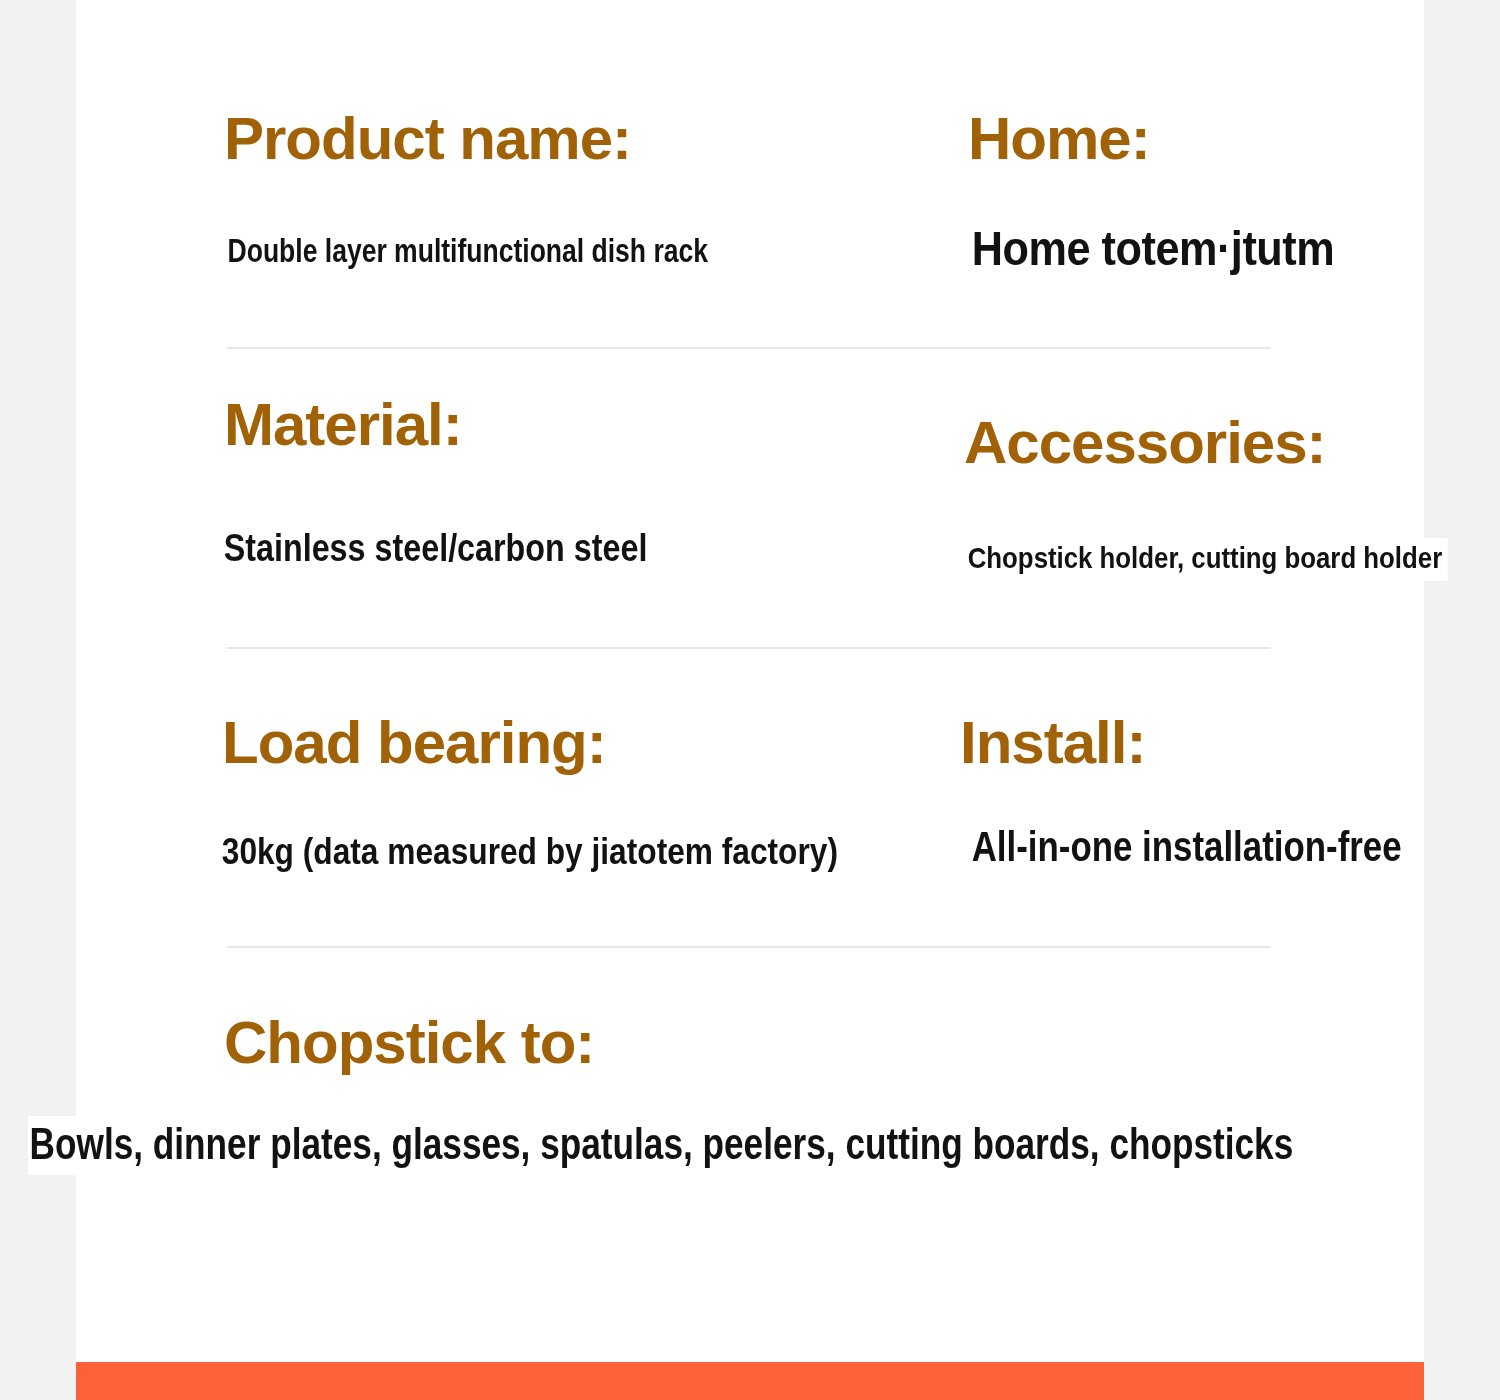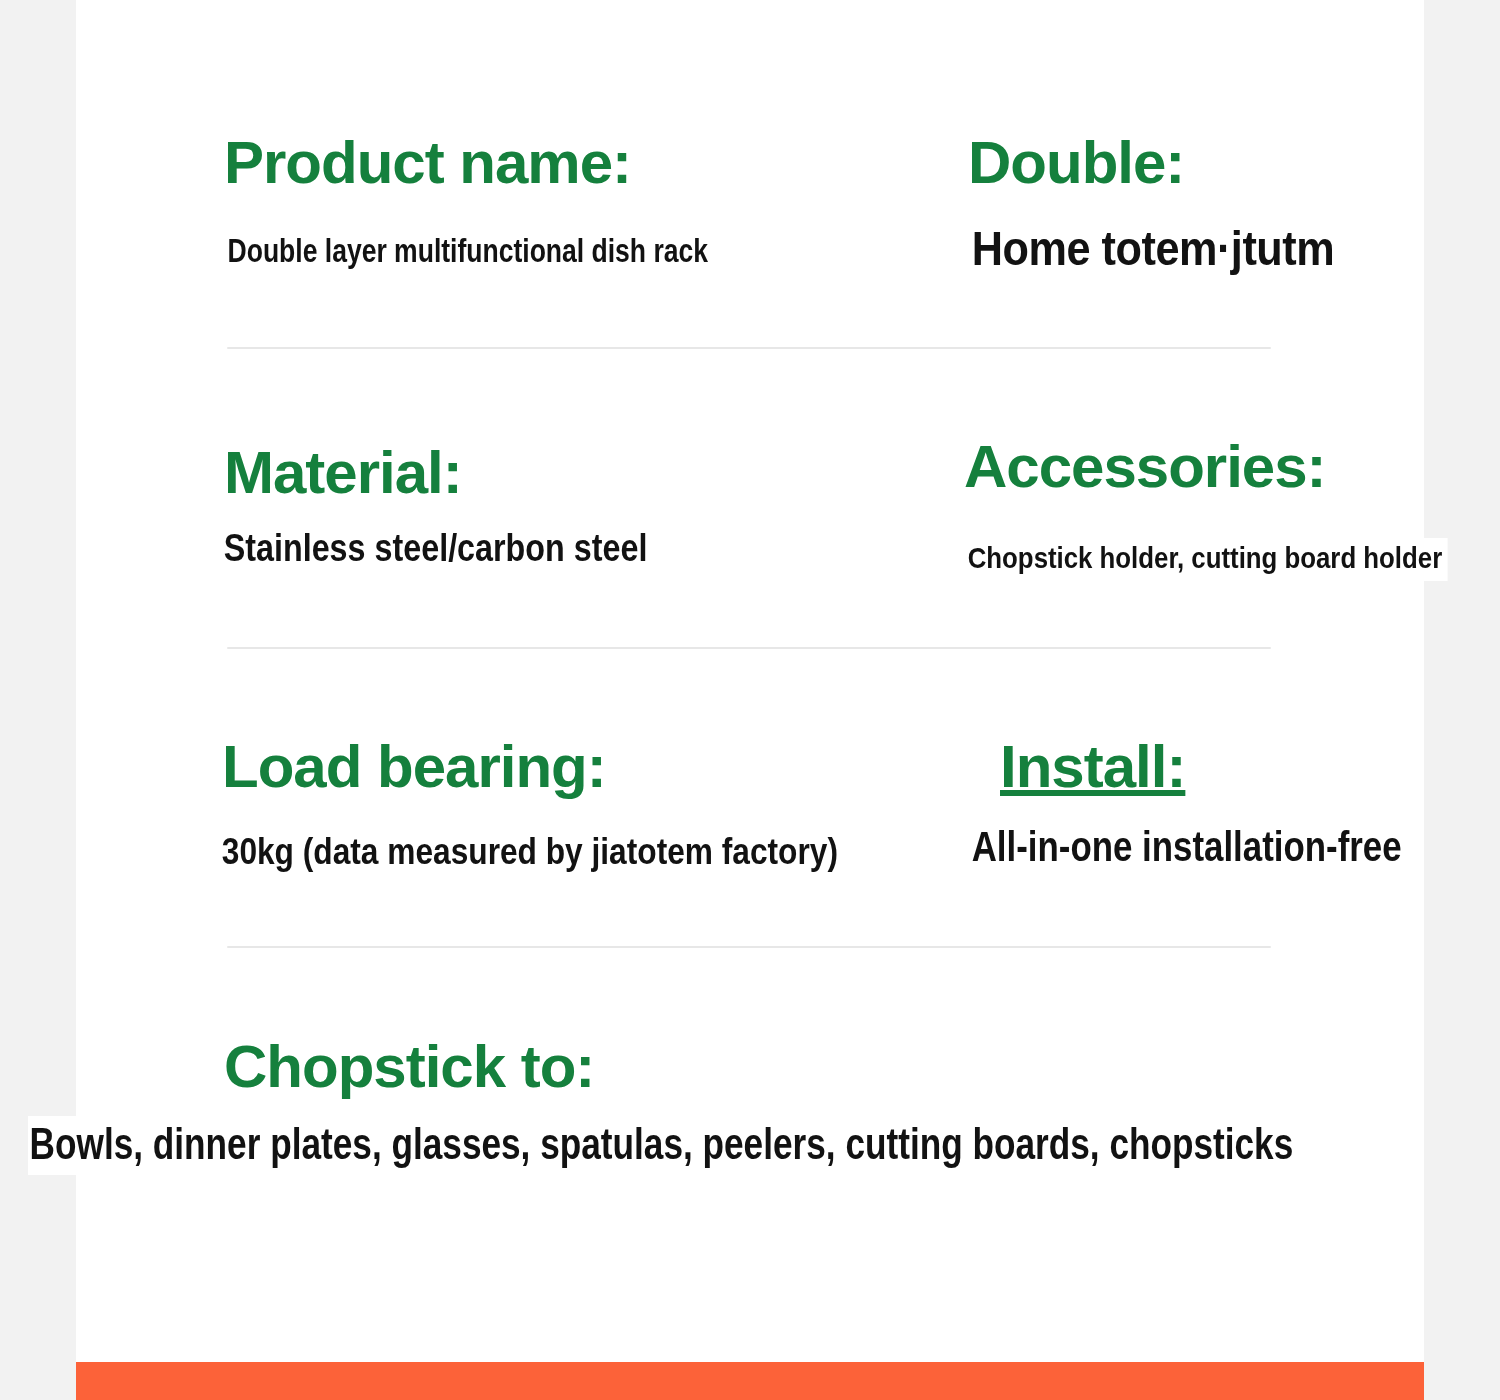"Product name:" .heading { color: #15803d -> #a16207; margin-top: 24px -> none }
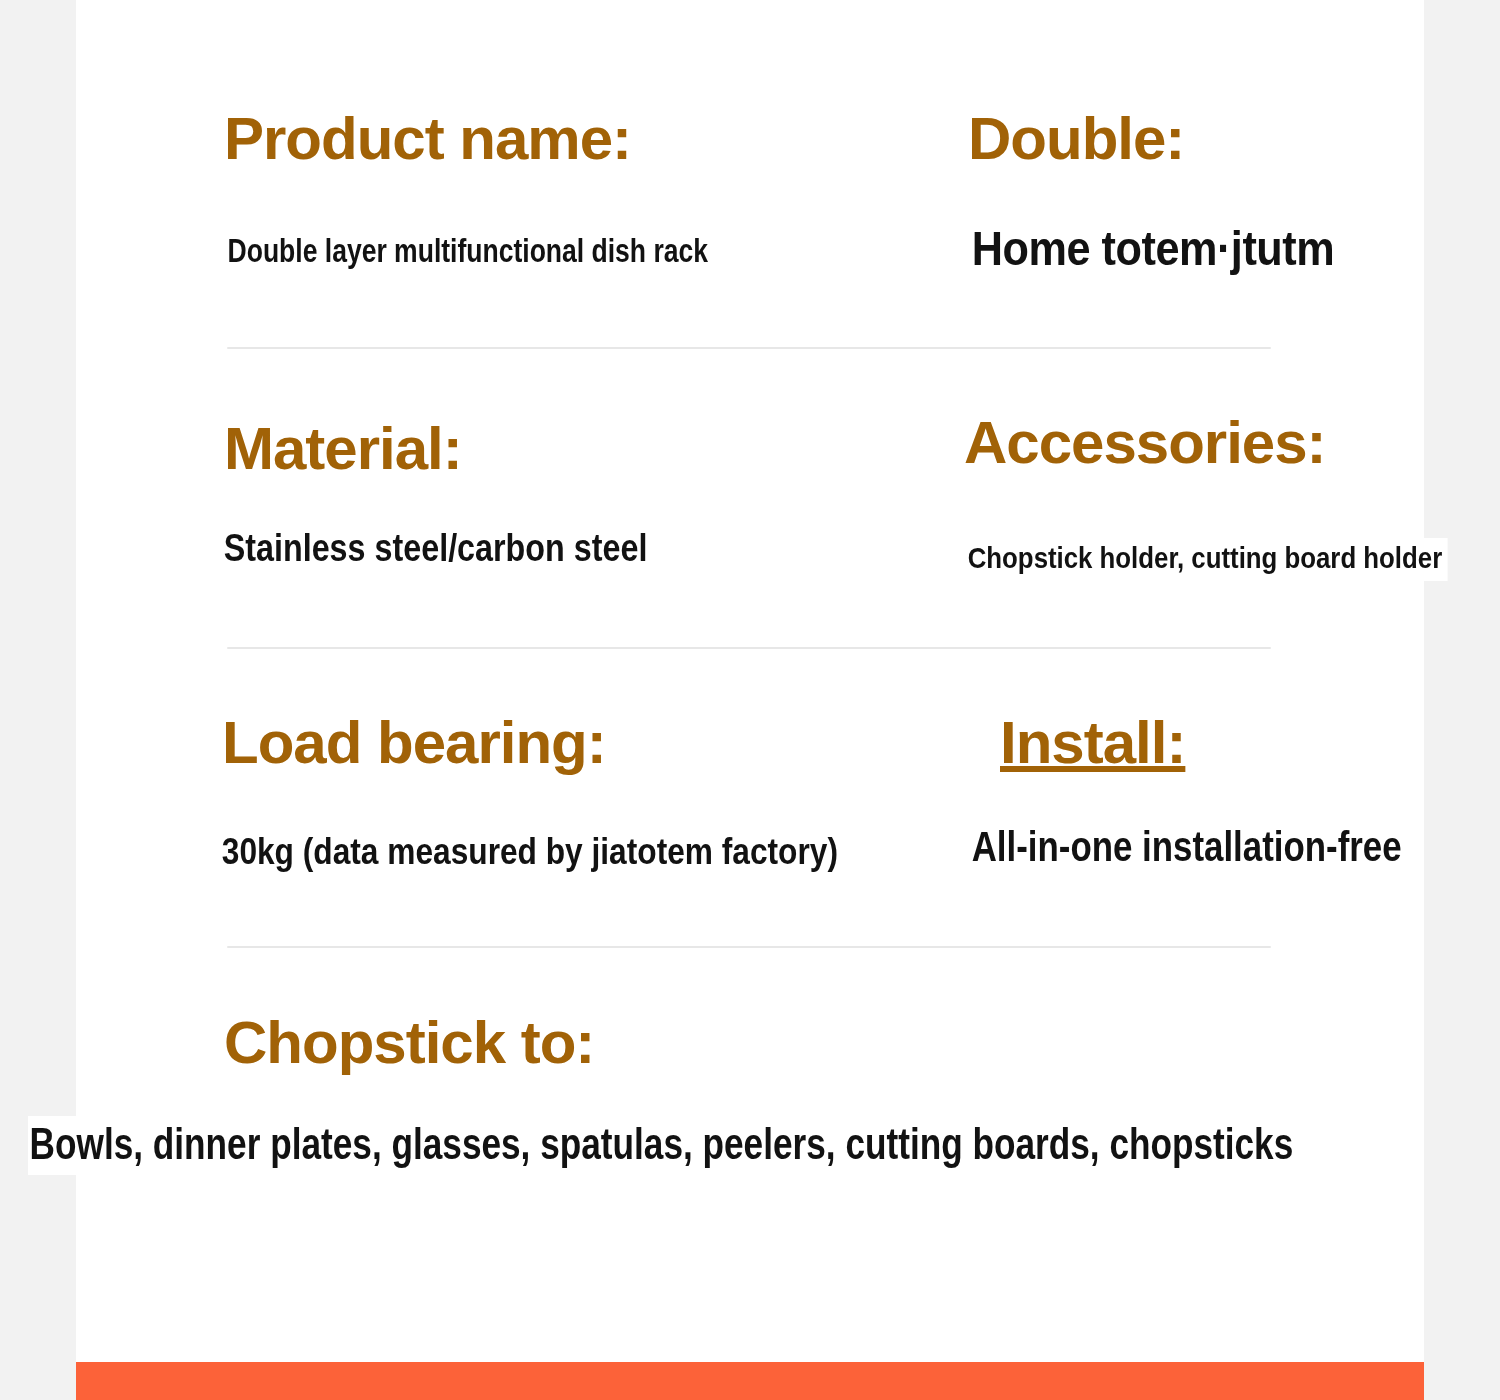"Double:" div.heading { text: Double -> Home }
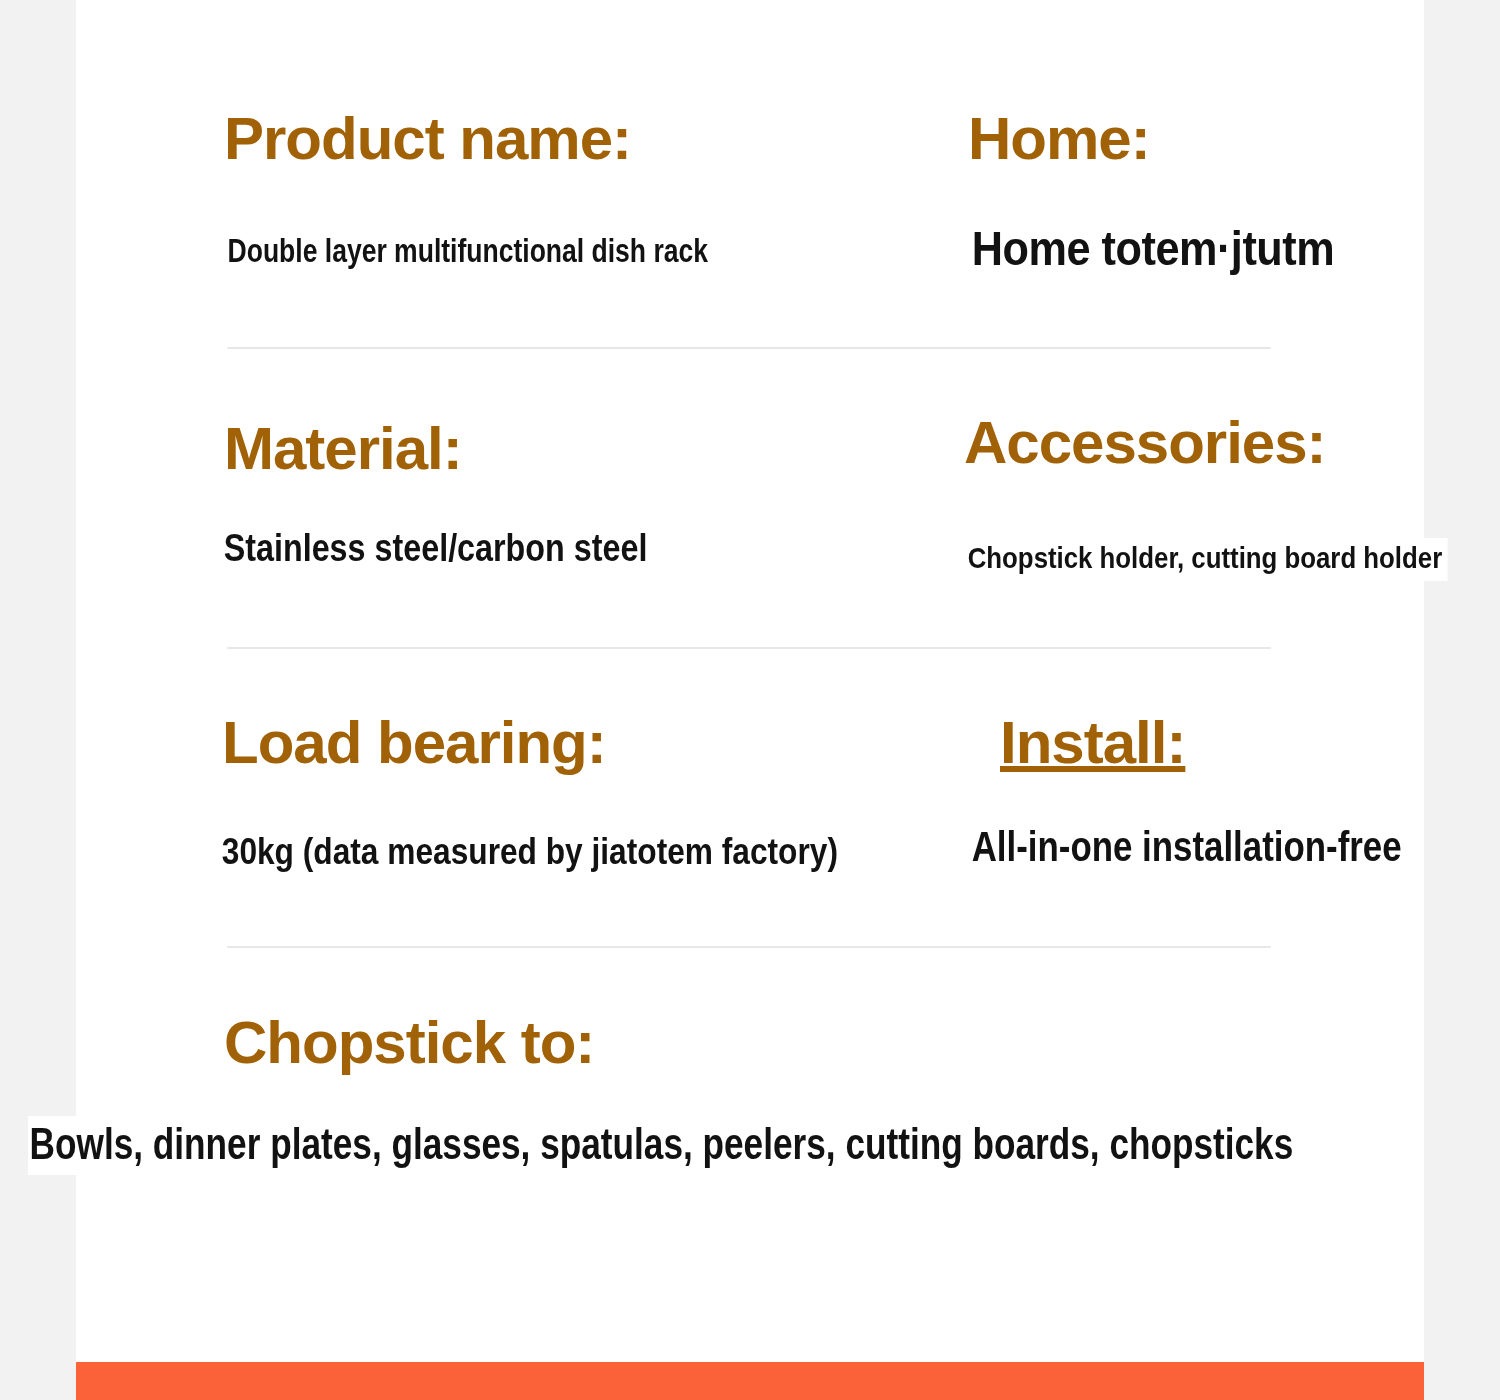"Material:" .h-material { top: 416px -> 392px }
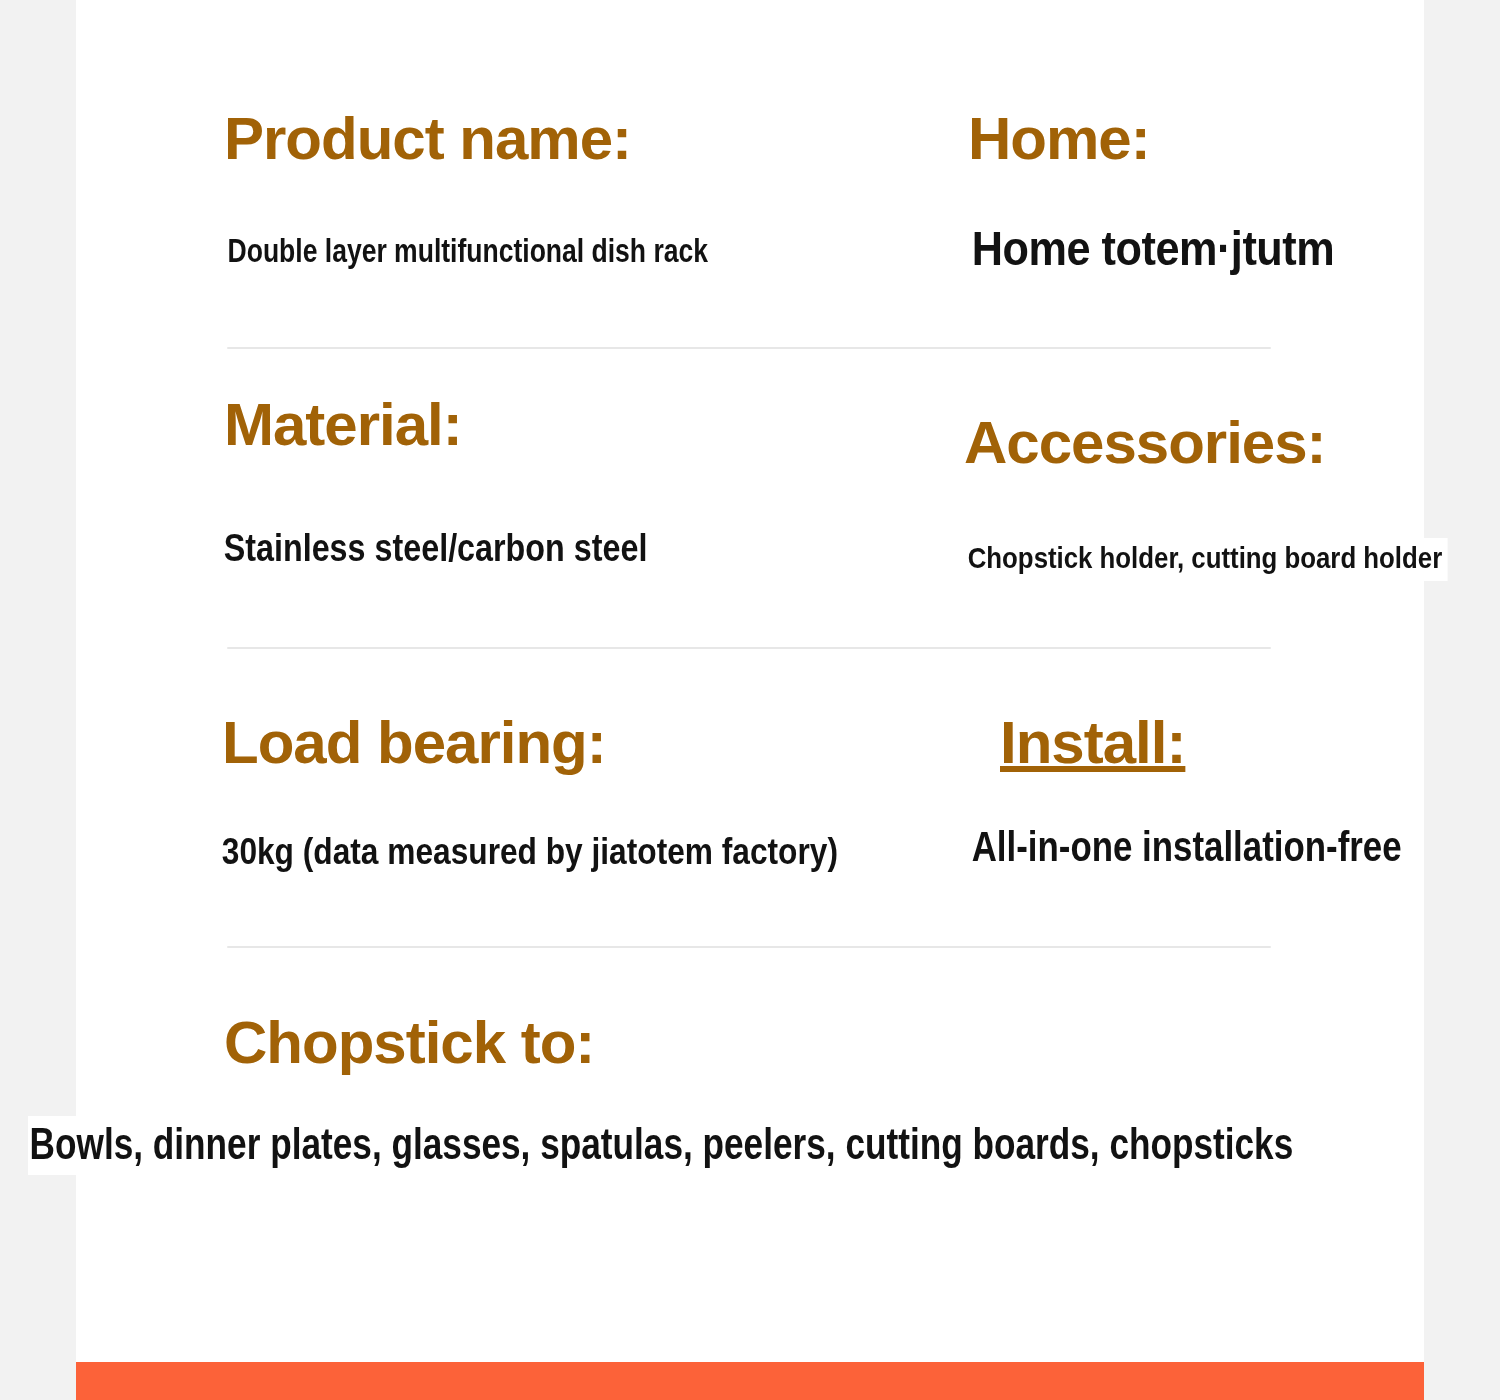"Install:" .h-install { left: 1000px -> 960px; text-decoration: underline -> none }
